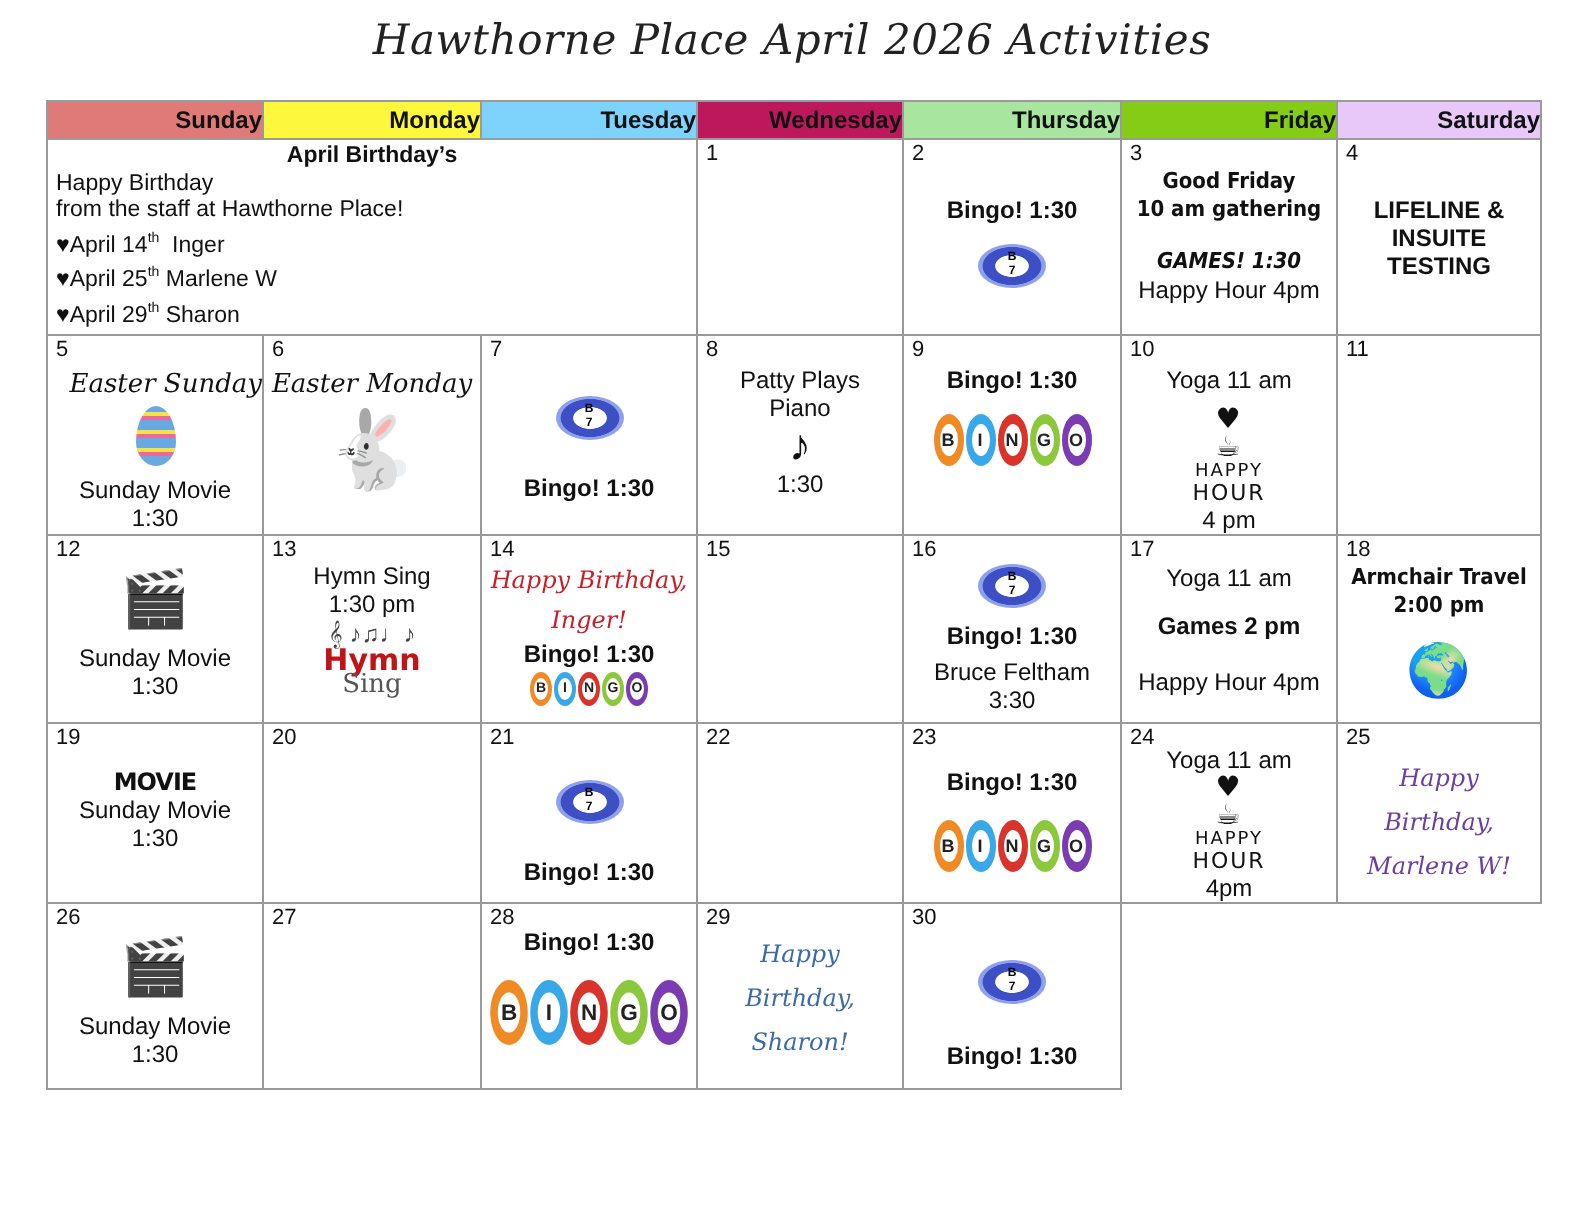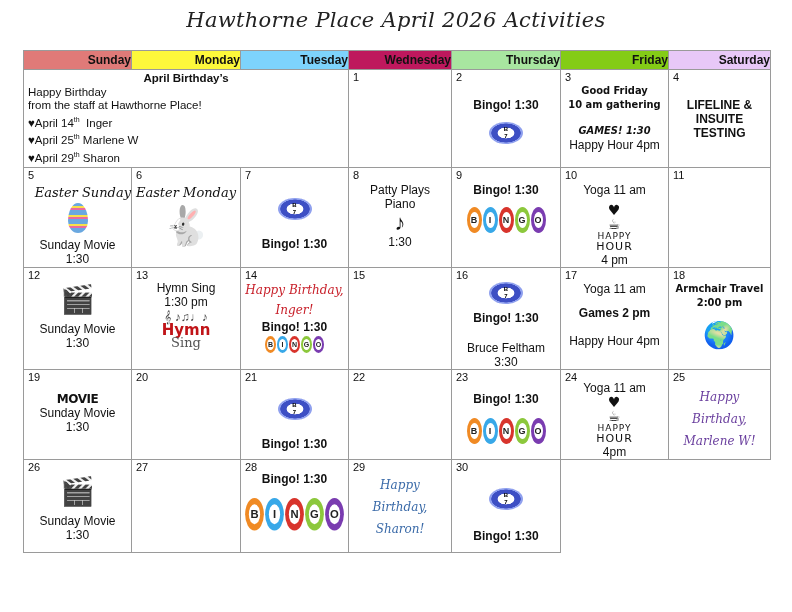"Bruce Feltham" div { margin-top: 16px -> 4px }
